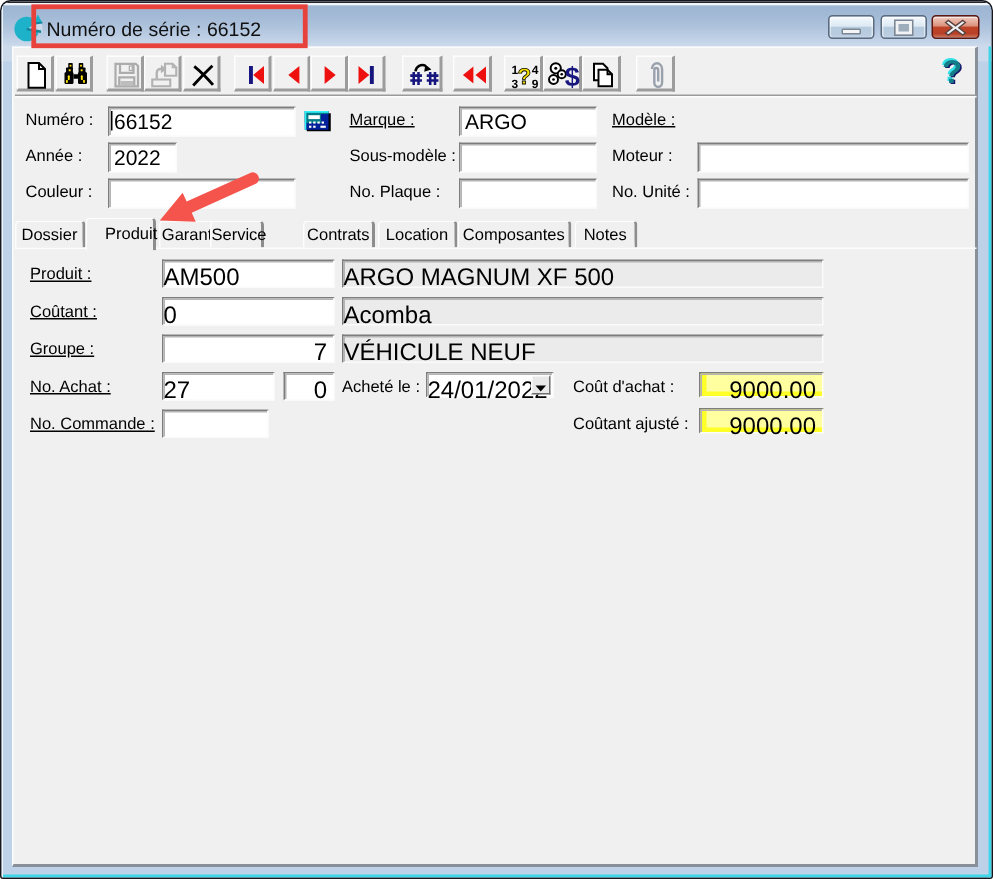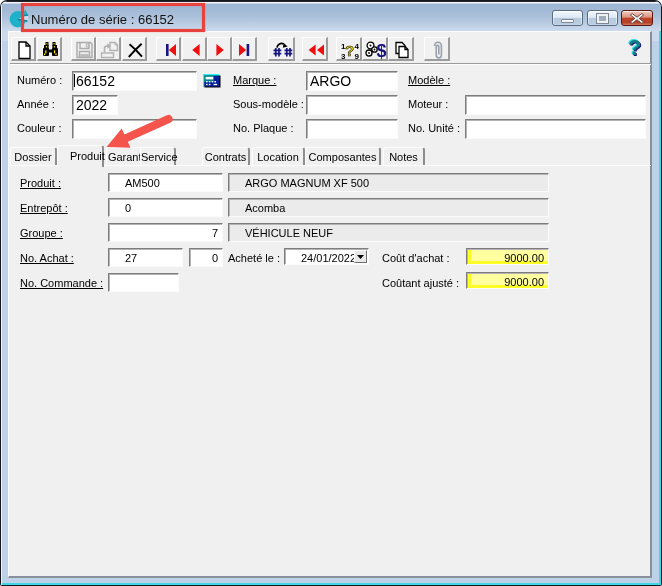"AM500" .inp { font-size: 11px -> 16px; padding: 3px 0 0 16px -> 3px 0 0 0 }
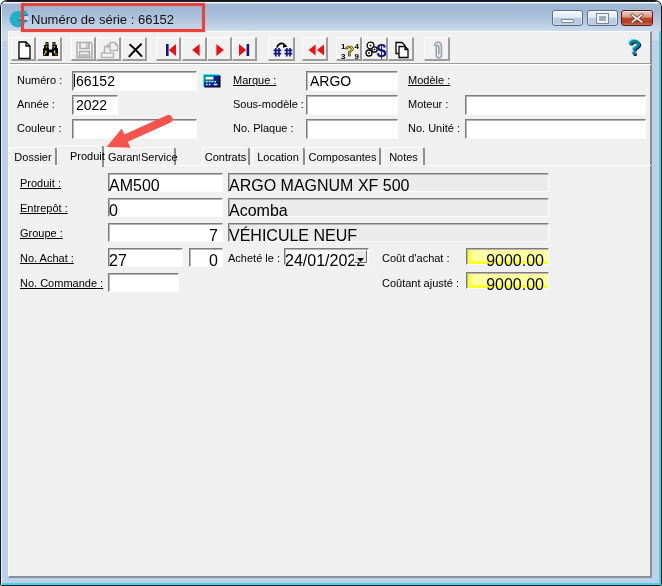"Entrepôt :" div.lbl { text: Entrepôt -> Coûtant }
